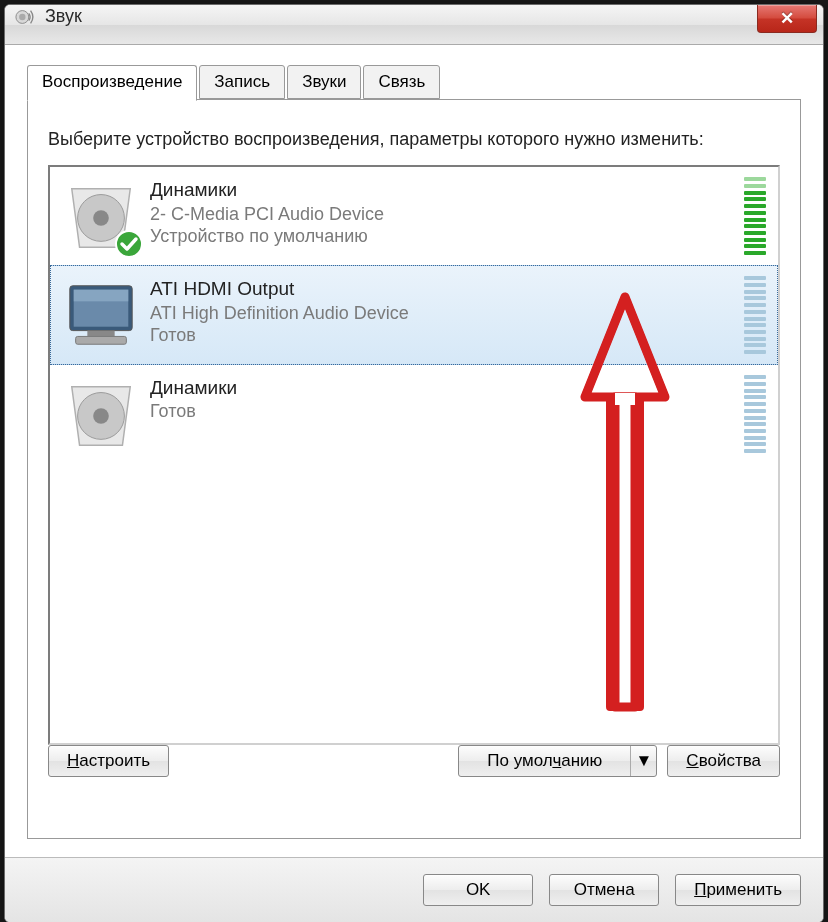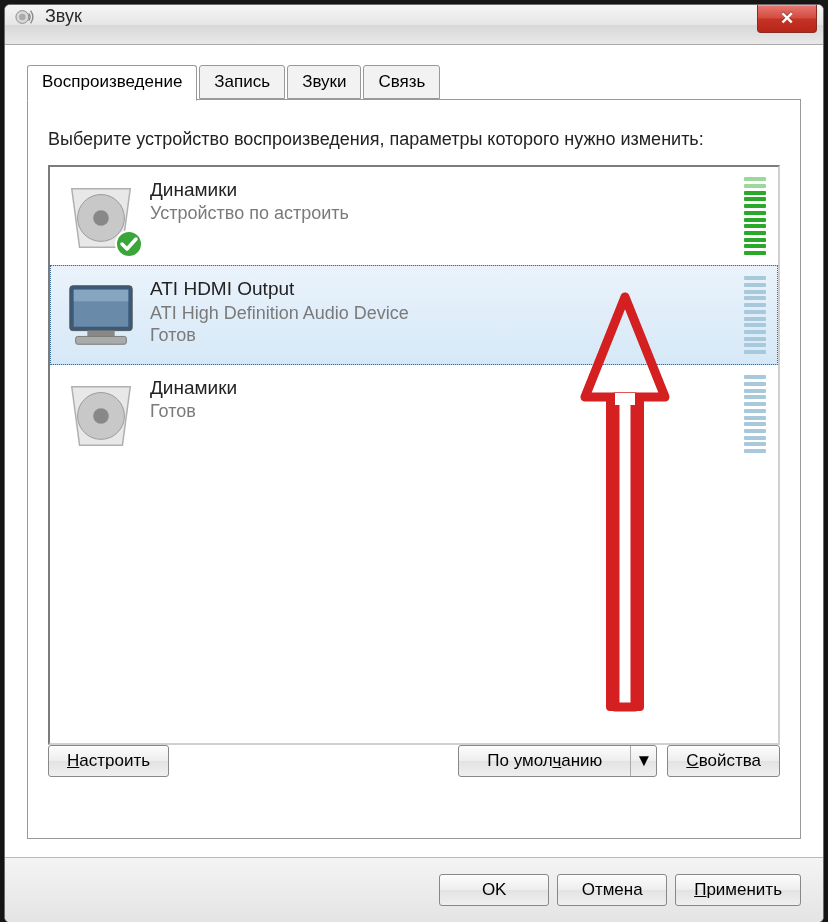"2- C-Media PCI Audio Device" div.dev-desc { html: none -> <div>2- C-Media PCI Audio Device</div> }
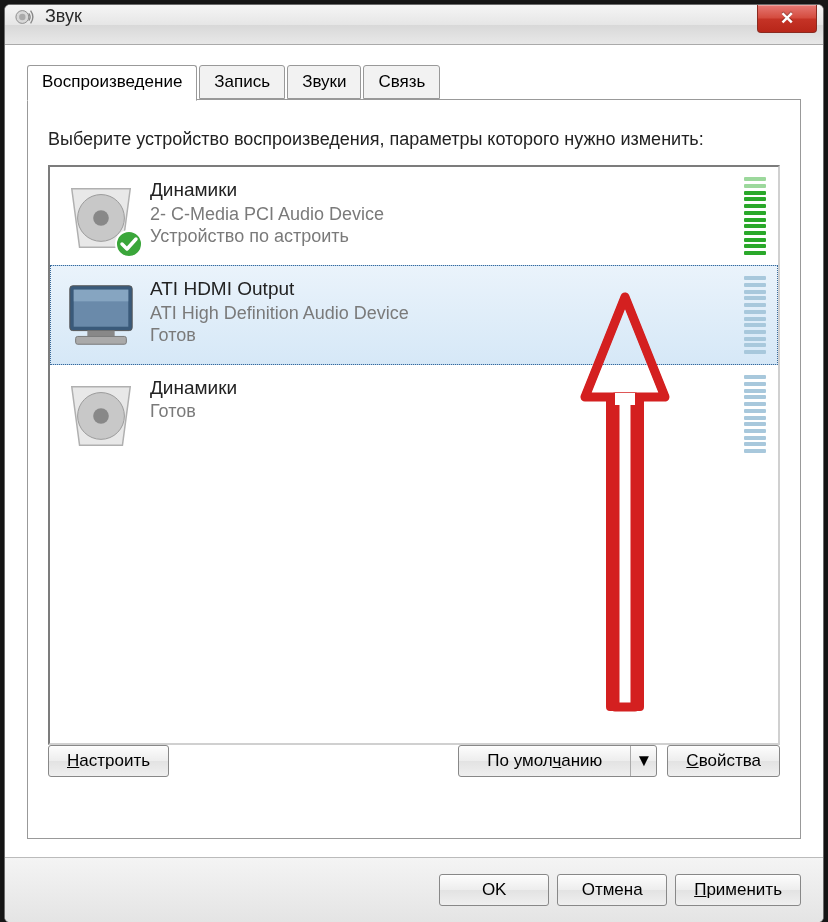"Устройство по астроить" div.dev-status { text: астроить -> умолчанию }
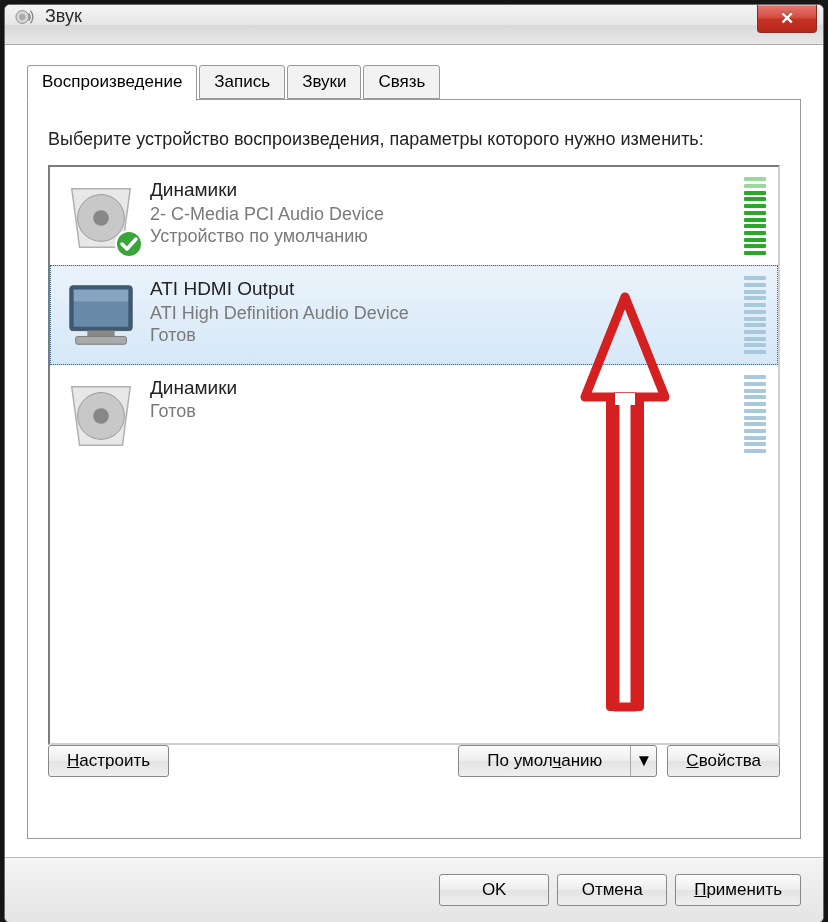"OK" .footer { gap: 8px -> 16px }
